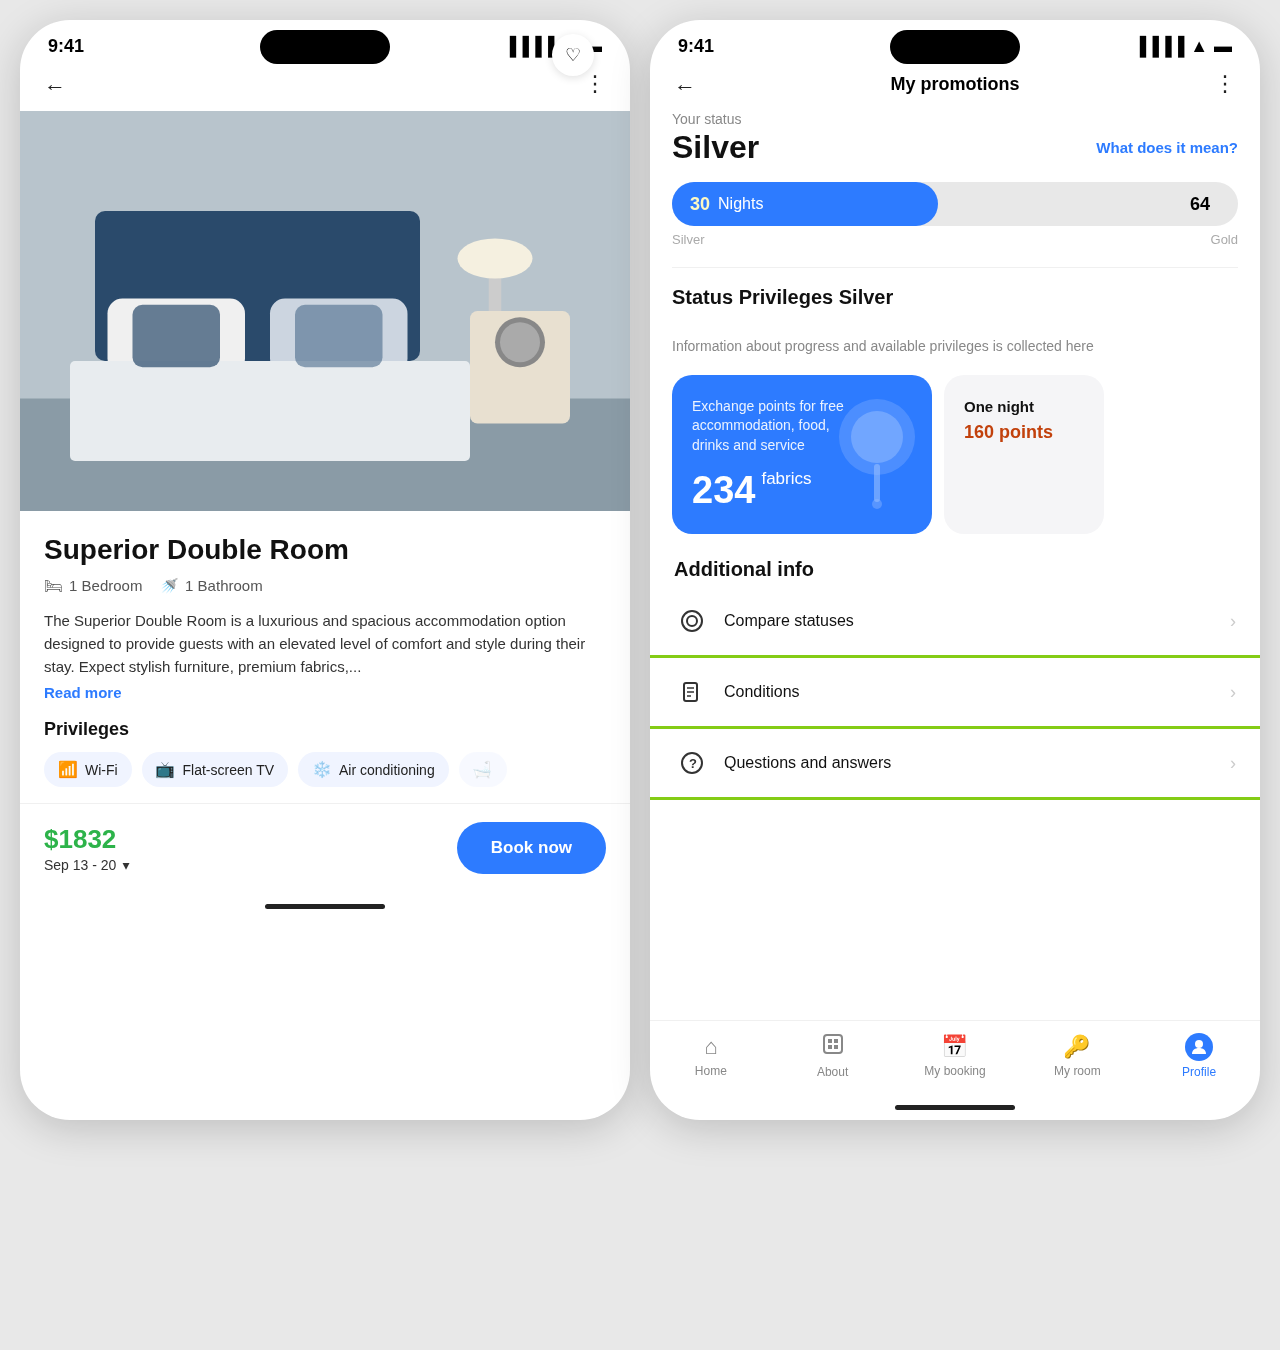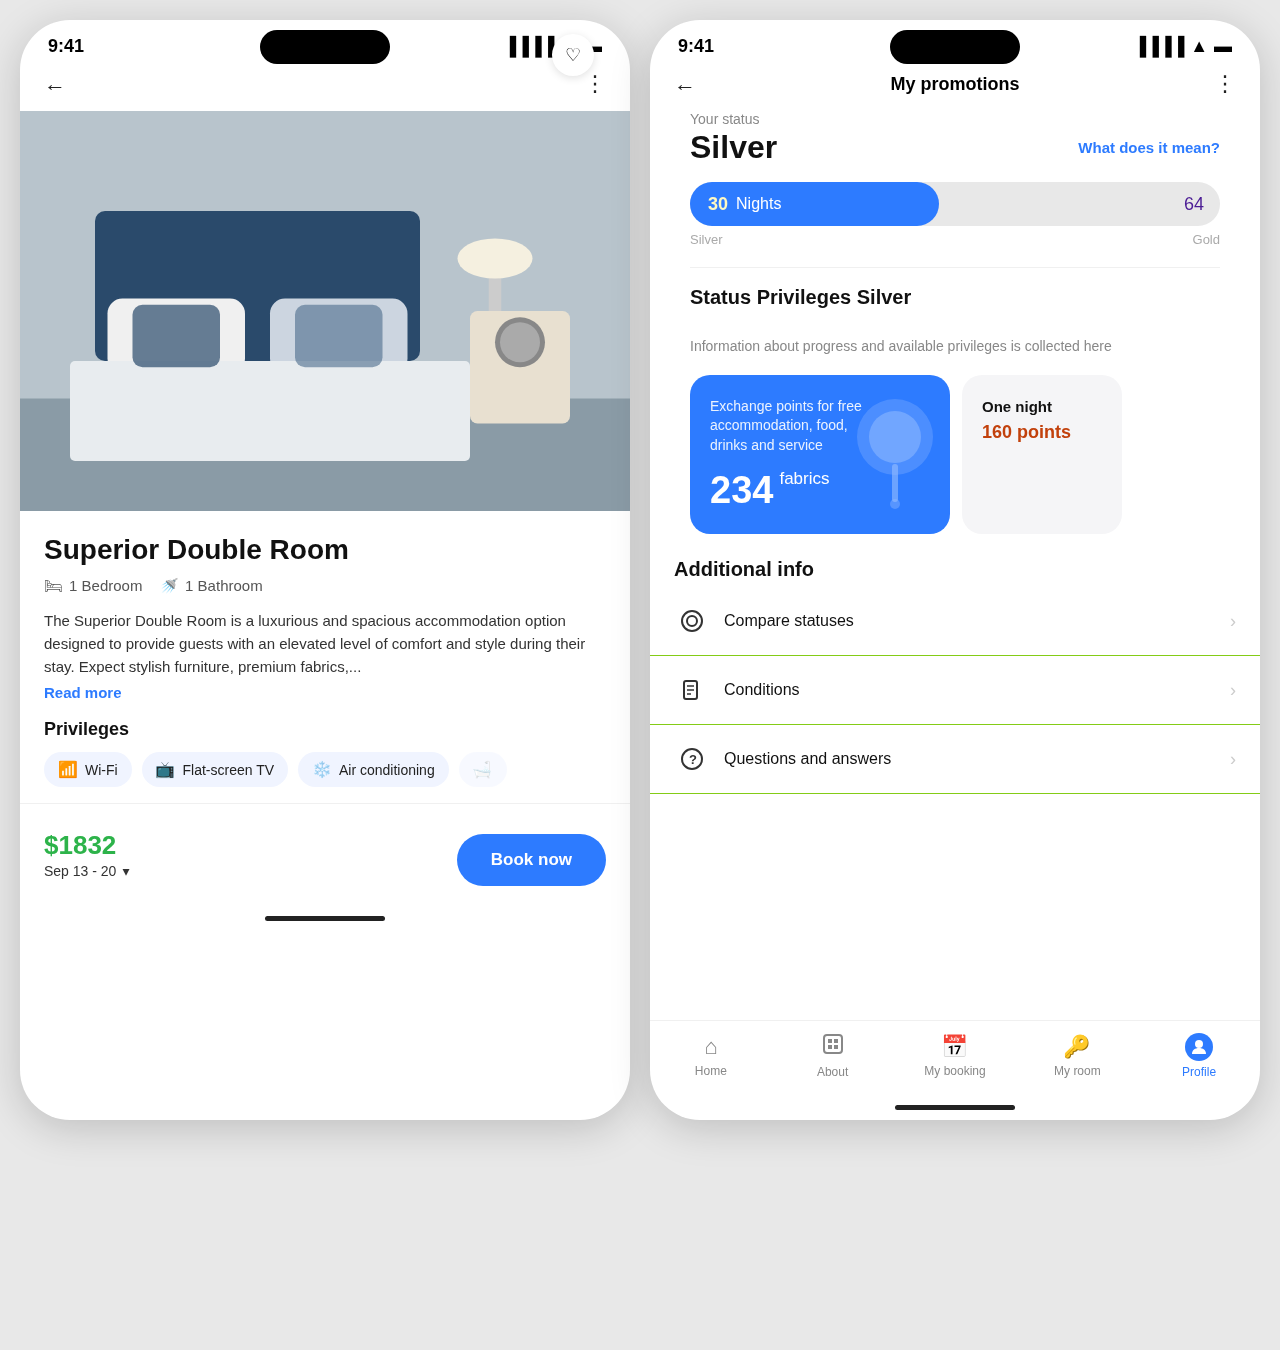"Your status" .screen2-scroll { padding: 0 40px -> 0 22px }
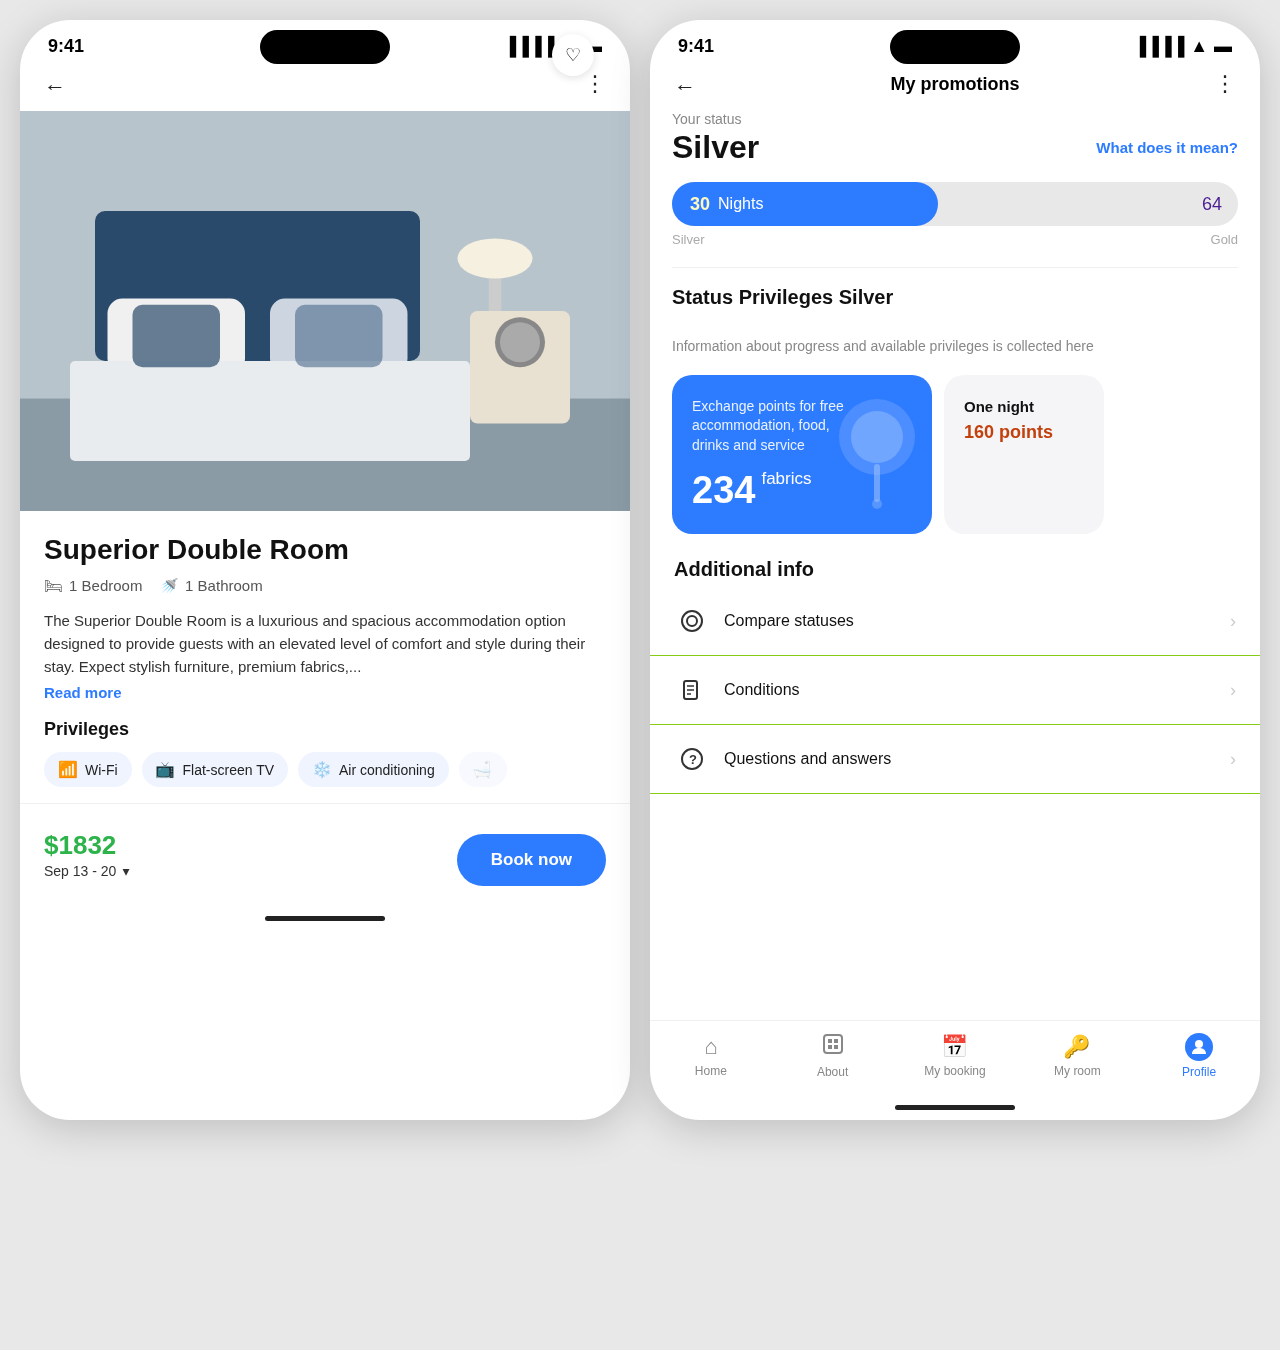"64" .progress-end { color: #4c1d95 -> #000000; font-weight: 400 -> 700; right: 16px -> 28px }
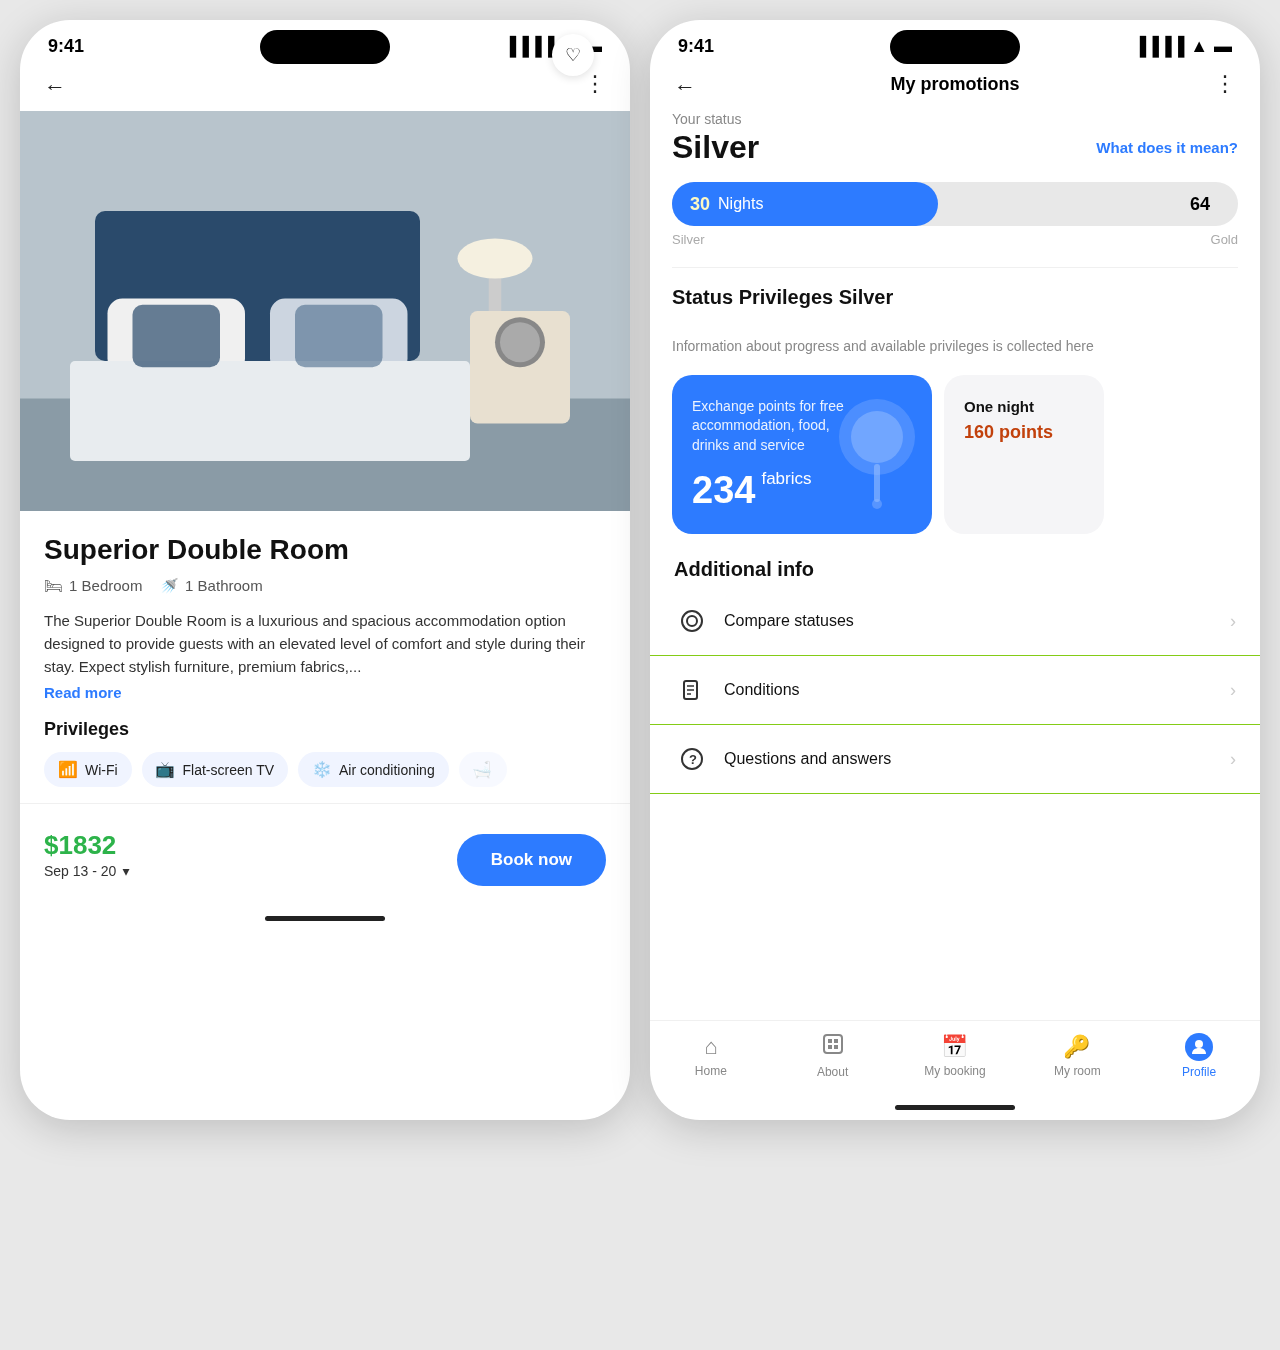"Compare statuses" .info-row { border-bottom: 1px solid #84cc16 -> 3px solid #84cc16 }
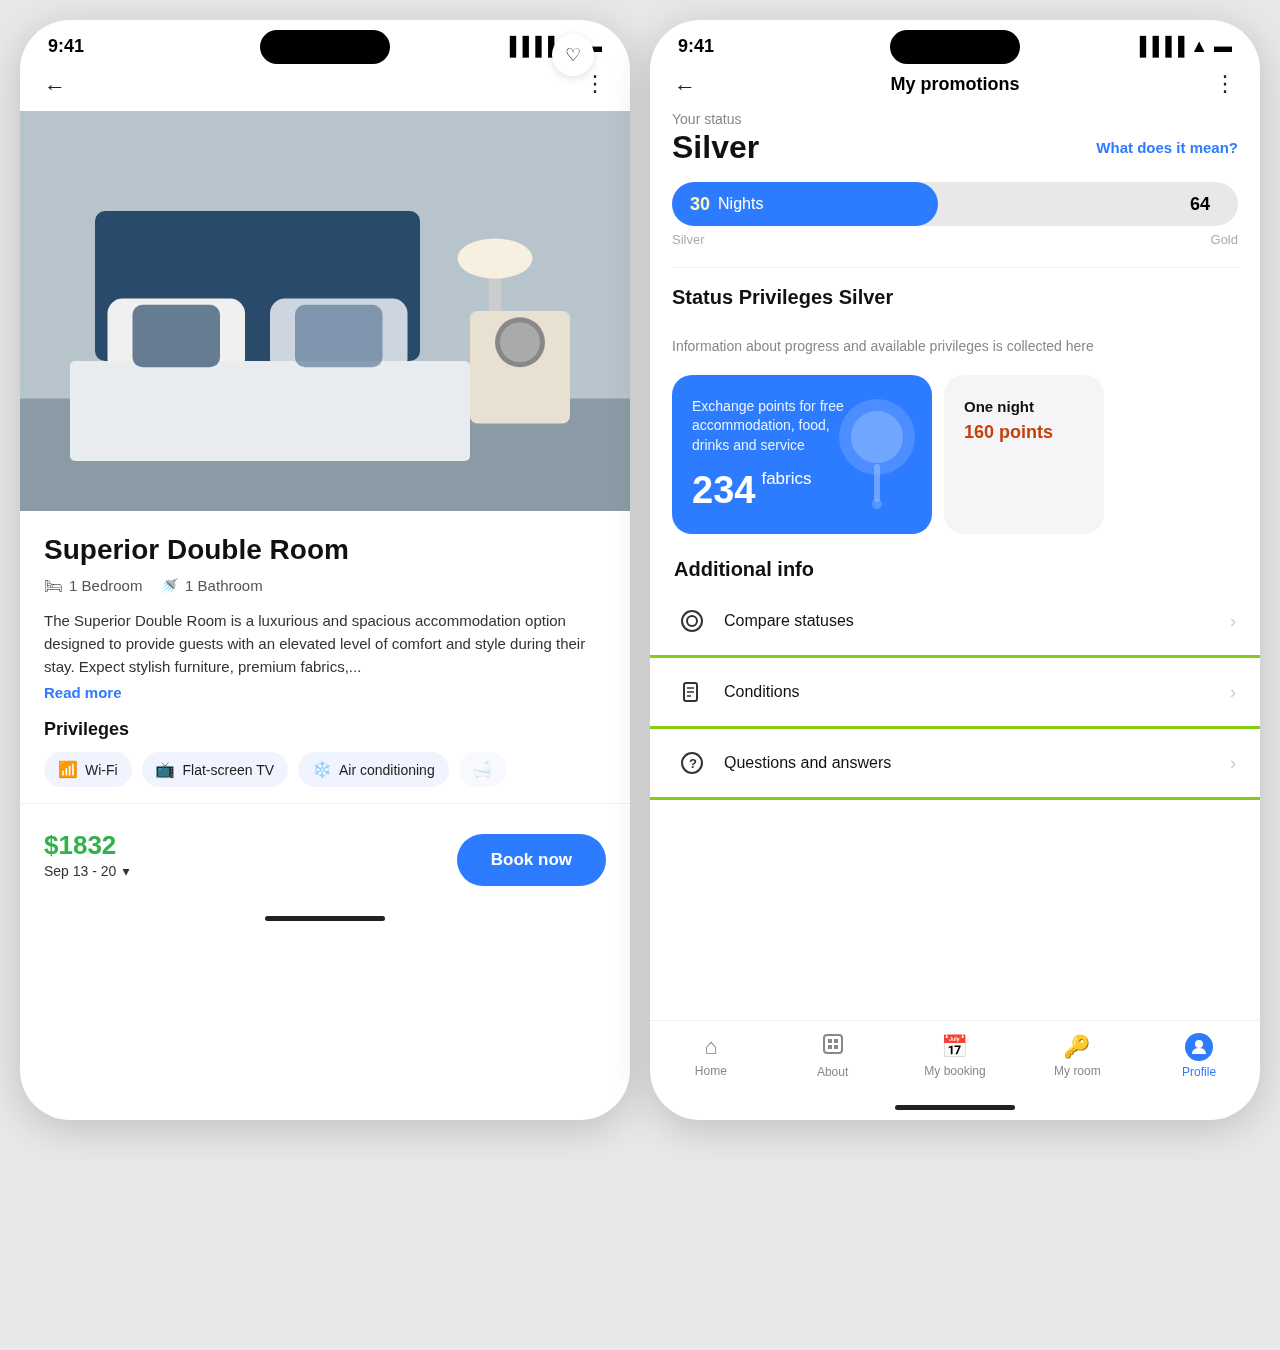"Book now" .book-btn { margin-top: 12px -> none }
